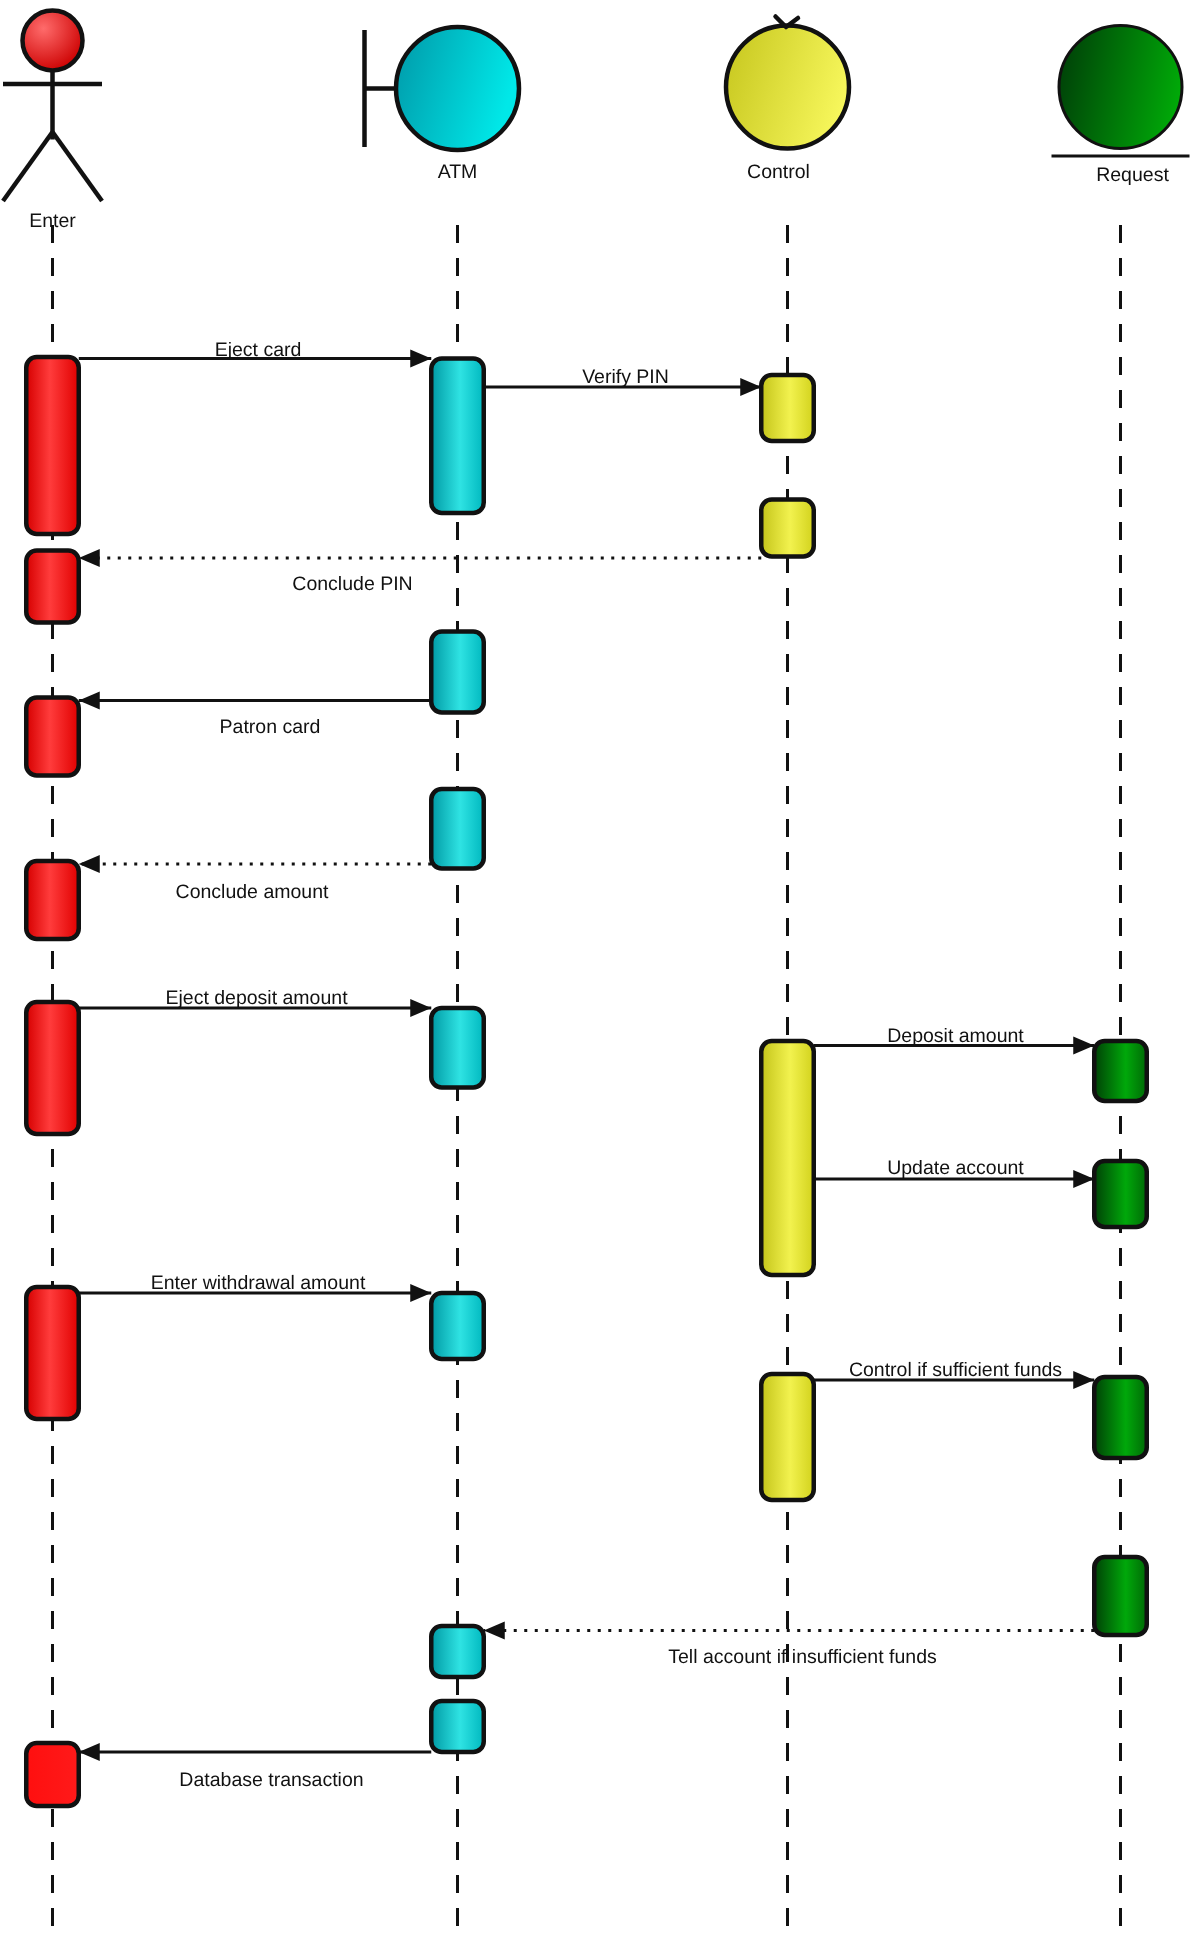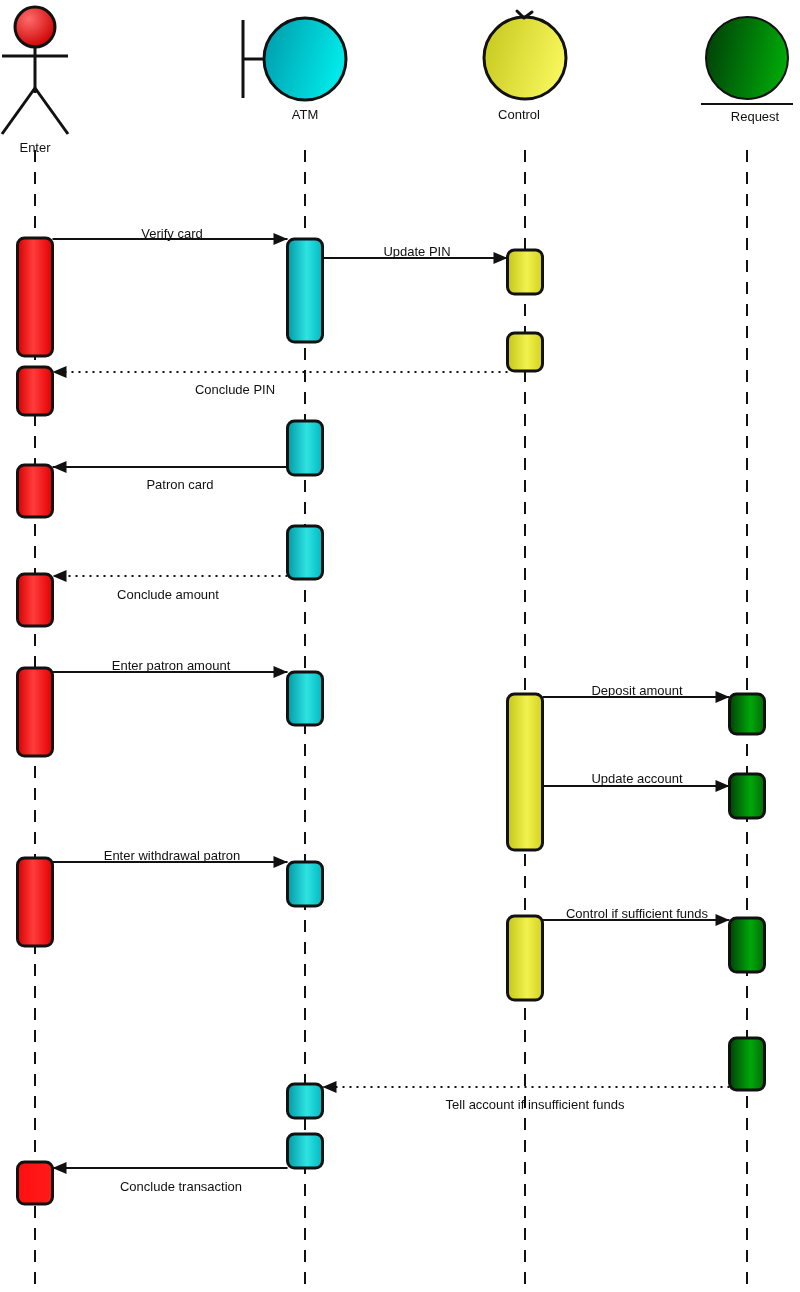"Verify card" div { text: Verify -> Eject }
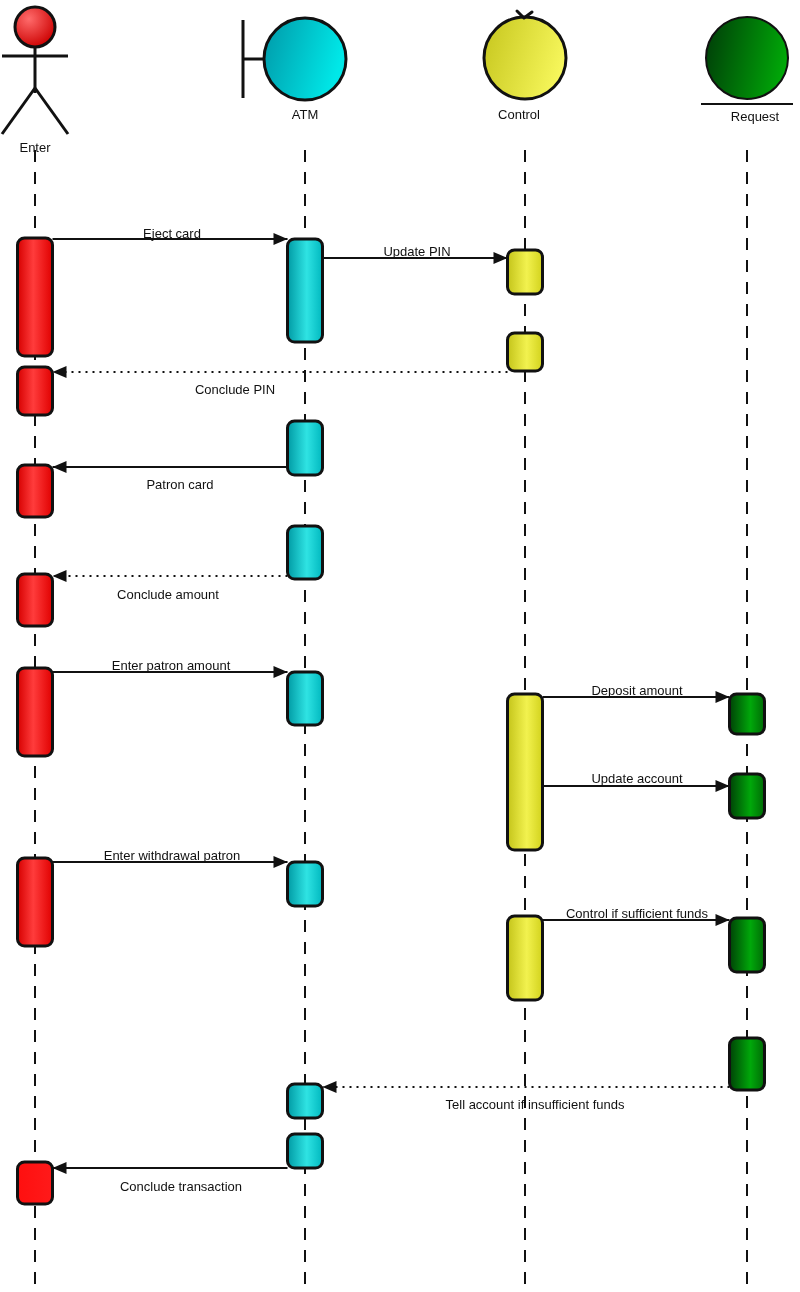"Update PIN" div { text: Update -> Verify }
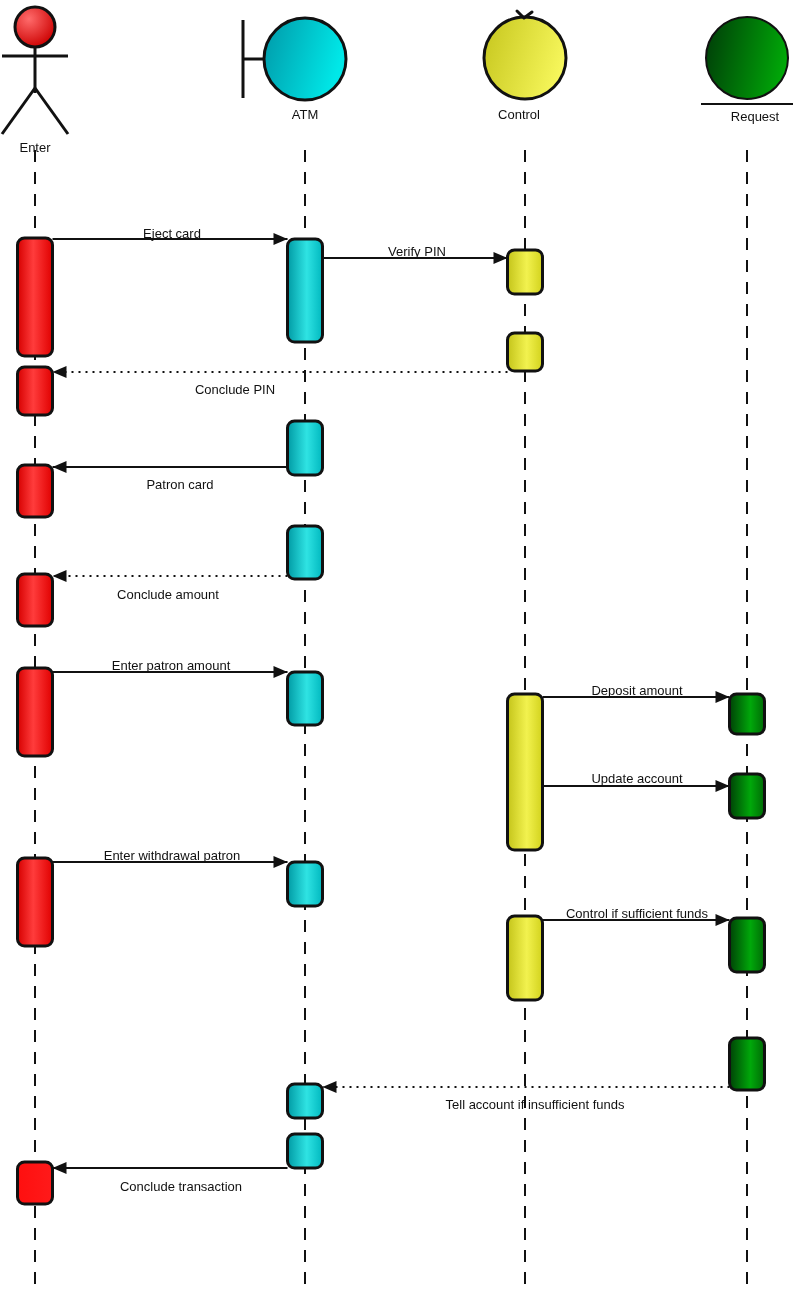"Enter patron amount" div { text: Enter patron -> Eject deposit }
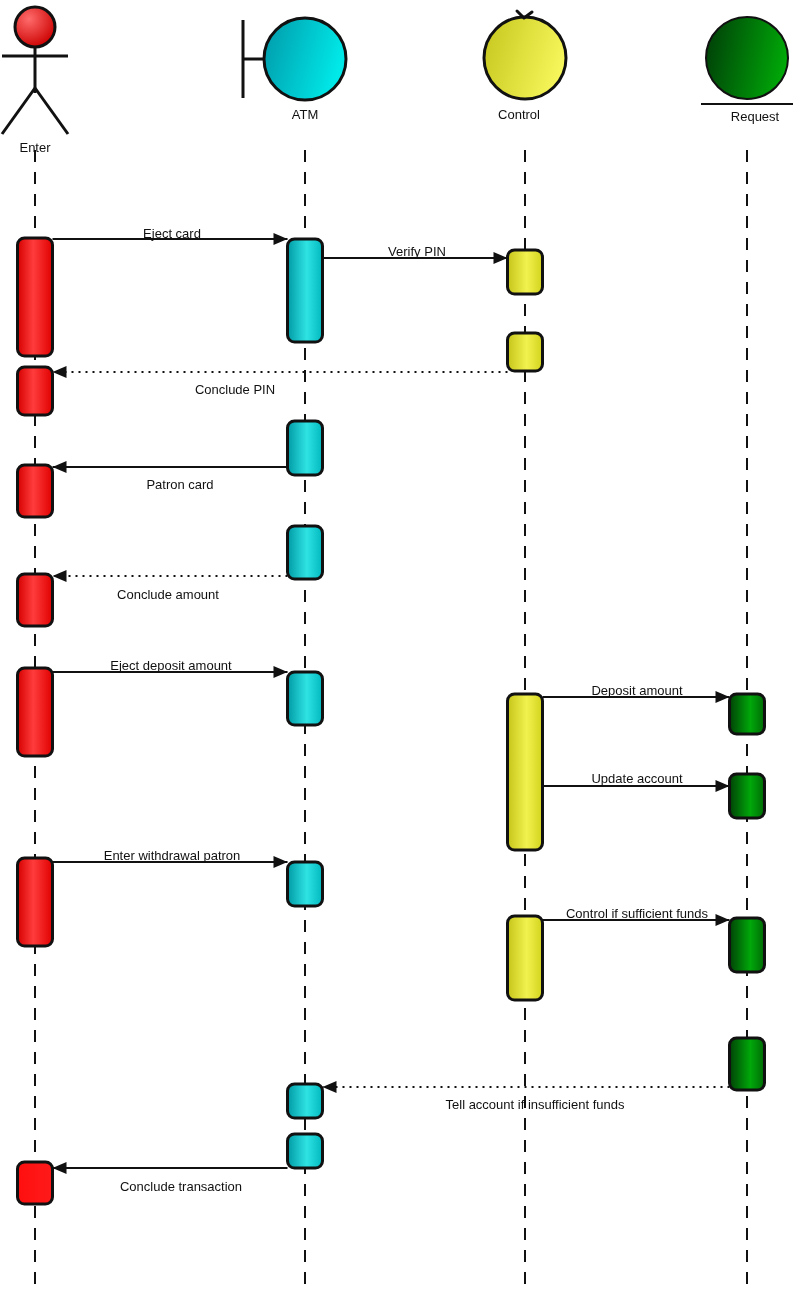"Enter withdrawal patron" div { text: patron -> amount }
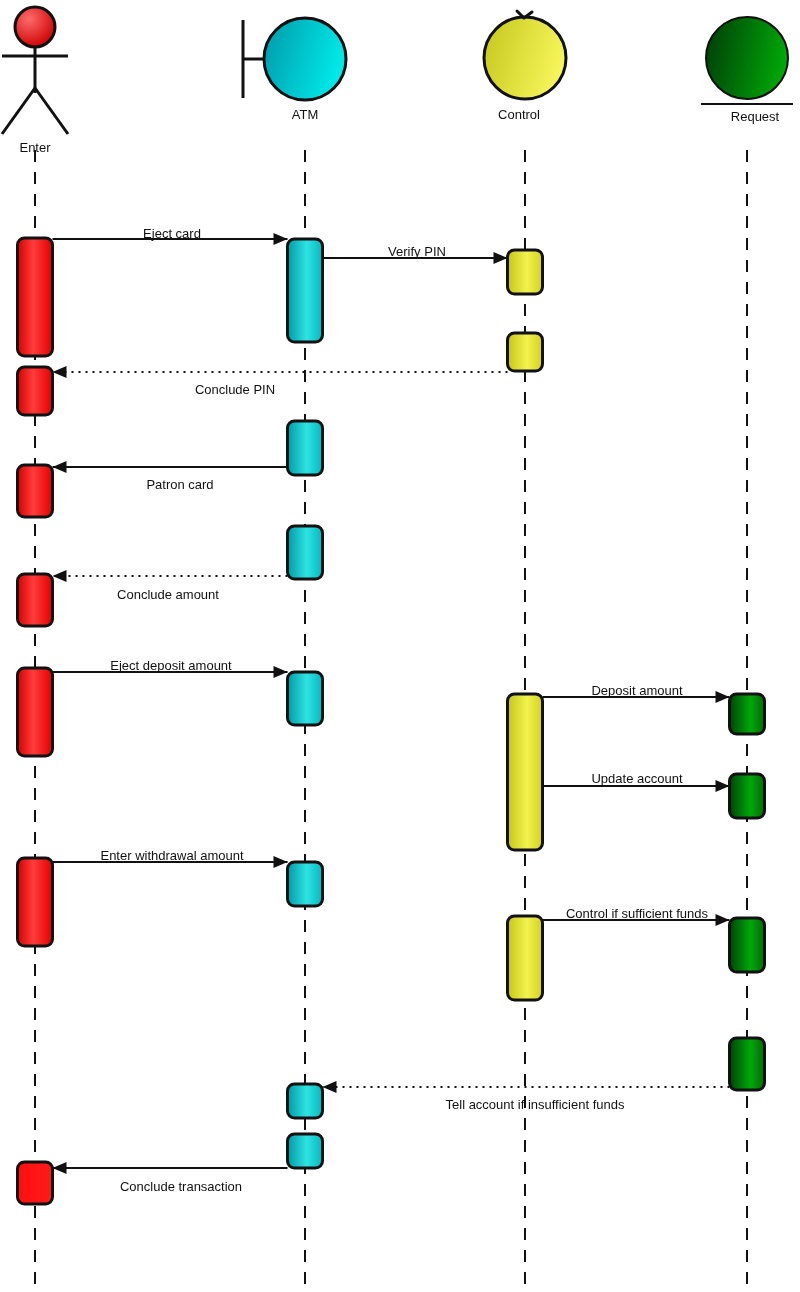"Conclude transaction" div { text: Conclude -> Database }
